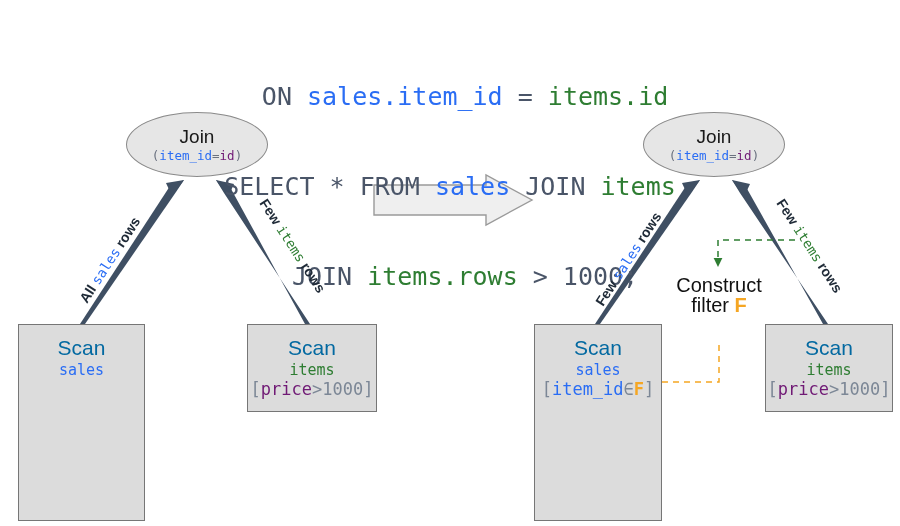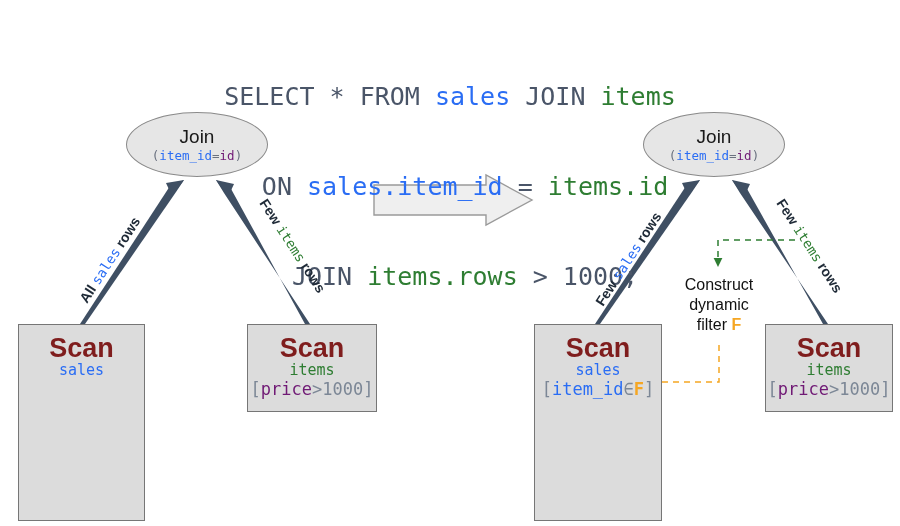"SELECT * FROM sales JOIN" span.sql-line { order: before "ON sales.item_id = items.id" -> after "ON sales.item_id = items.id" }
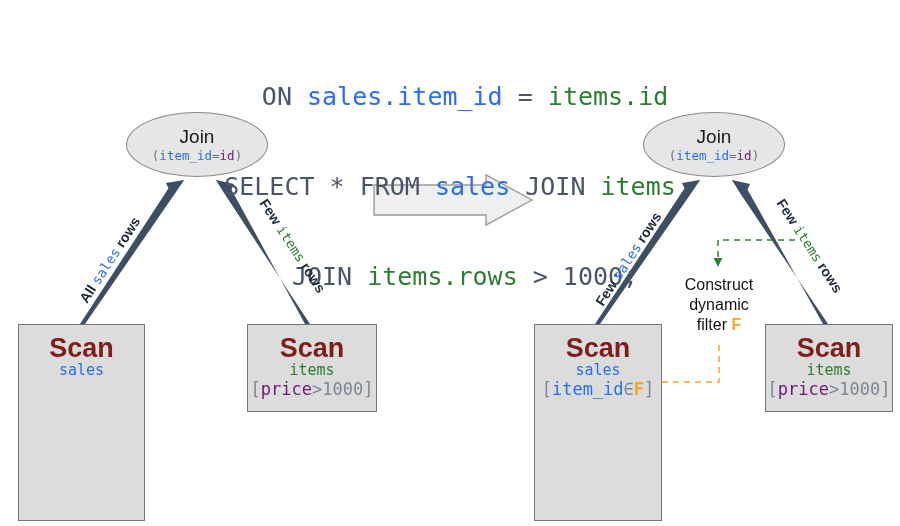"Construct" .note-block { font-size: 16px -> 20px }
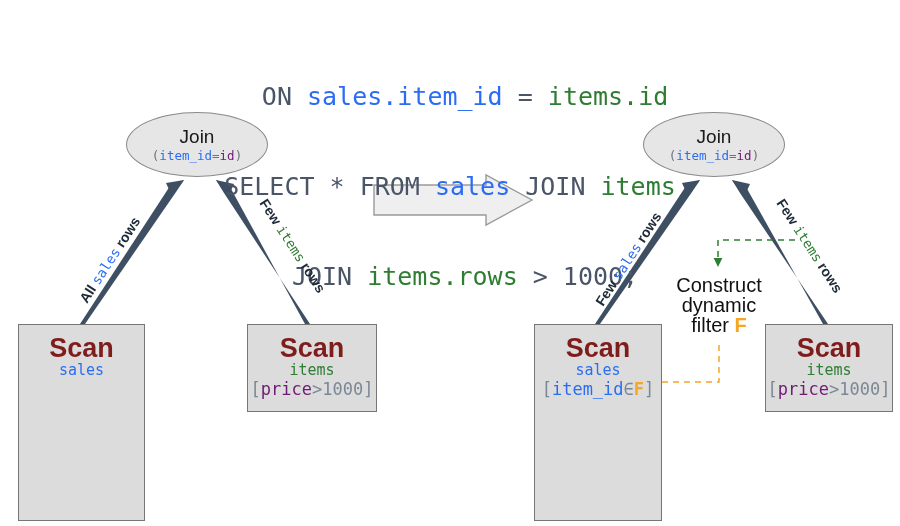"dynamic" span.note-line { html: <span>dynamic</span> -> none }
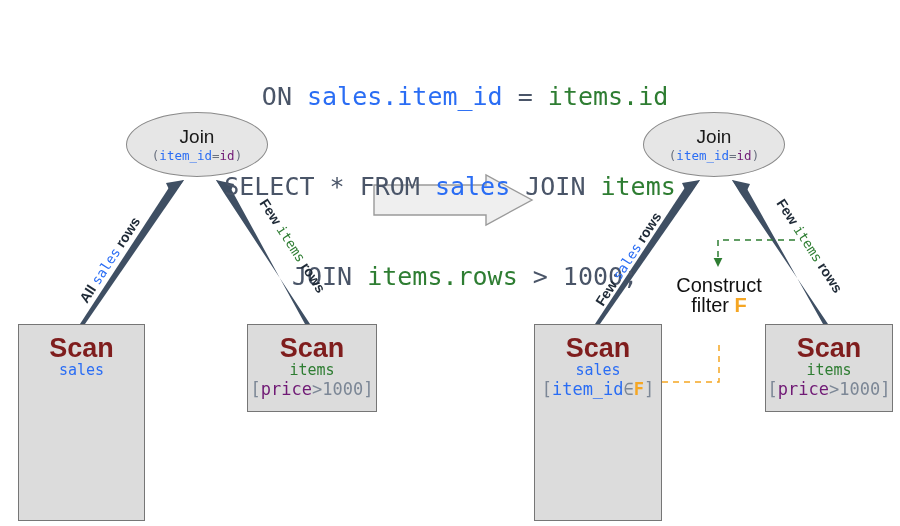"Scan" .scan-title { color: #7f1d1d -> #0369a1; font-size: 27px -> 21px; font-weight: bold -> none }
